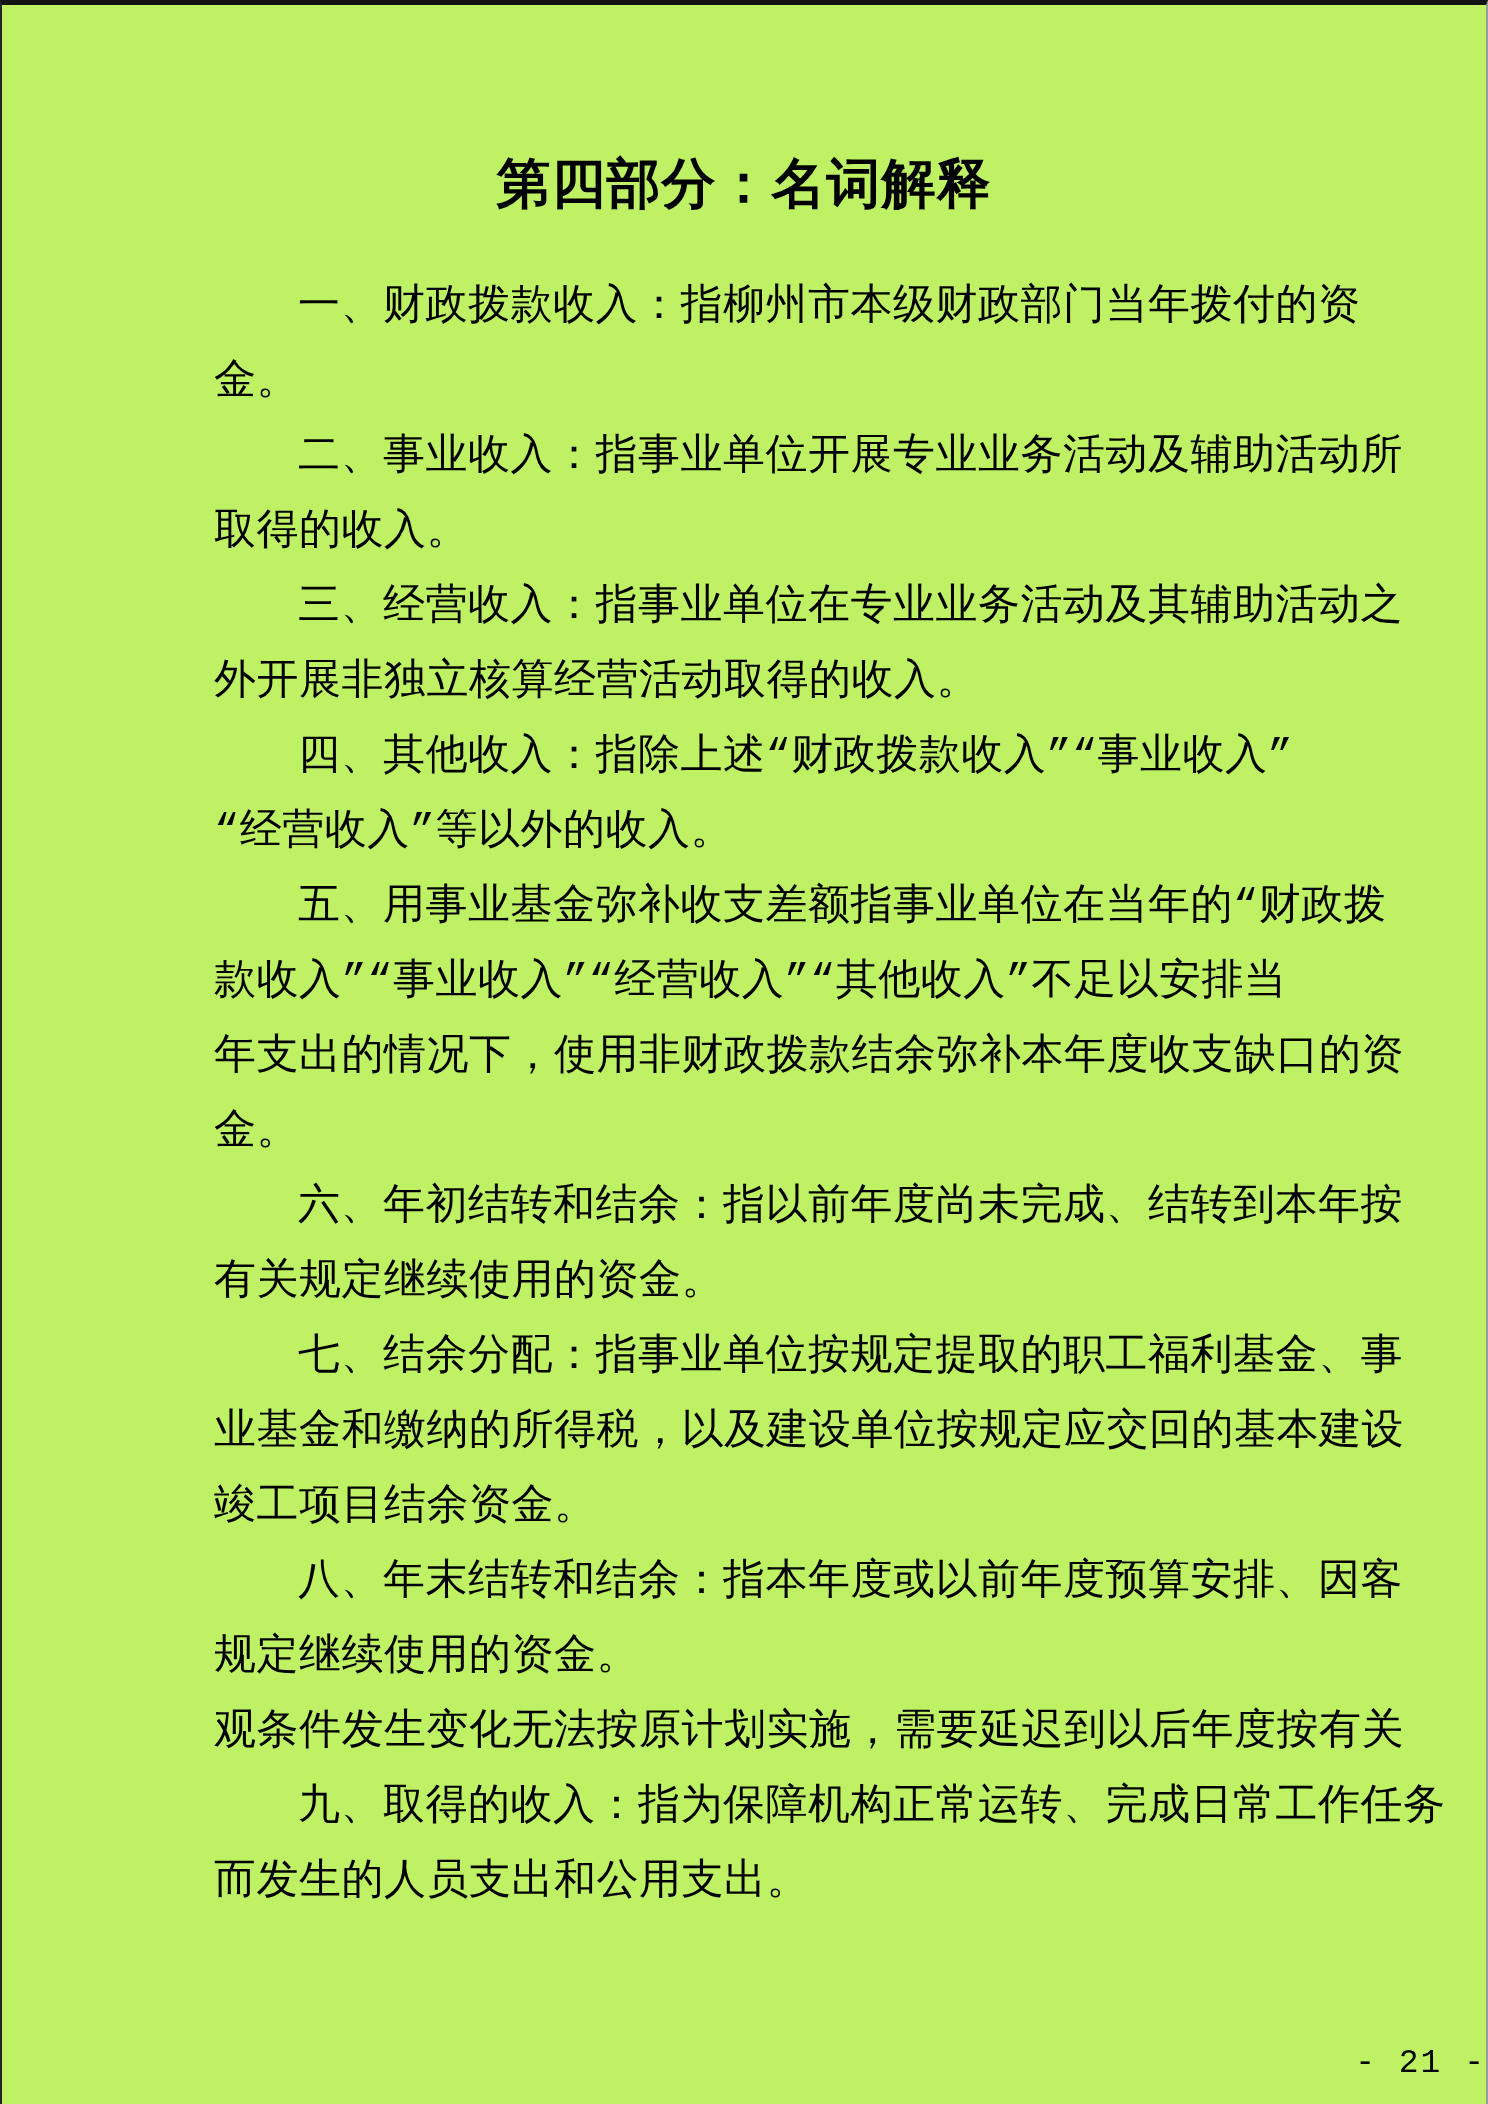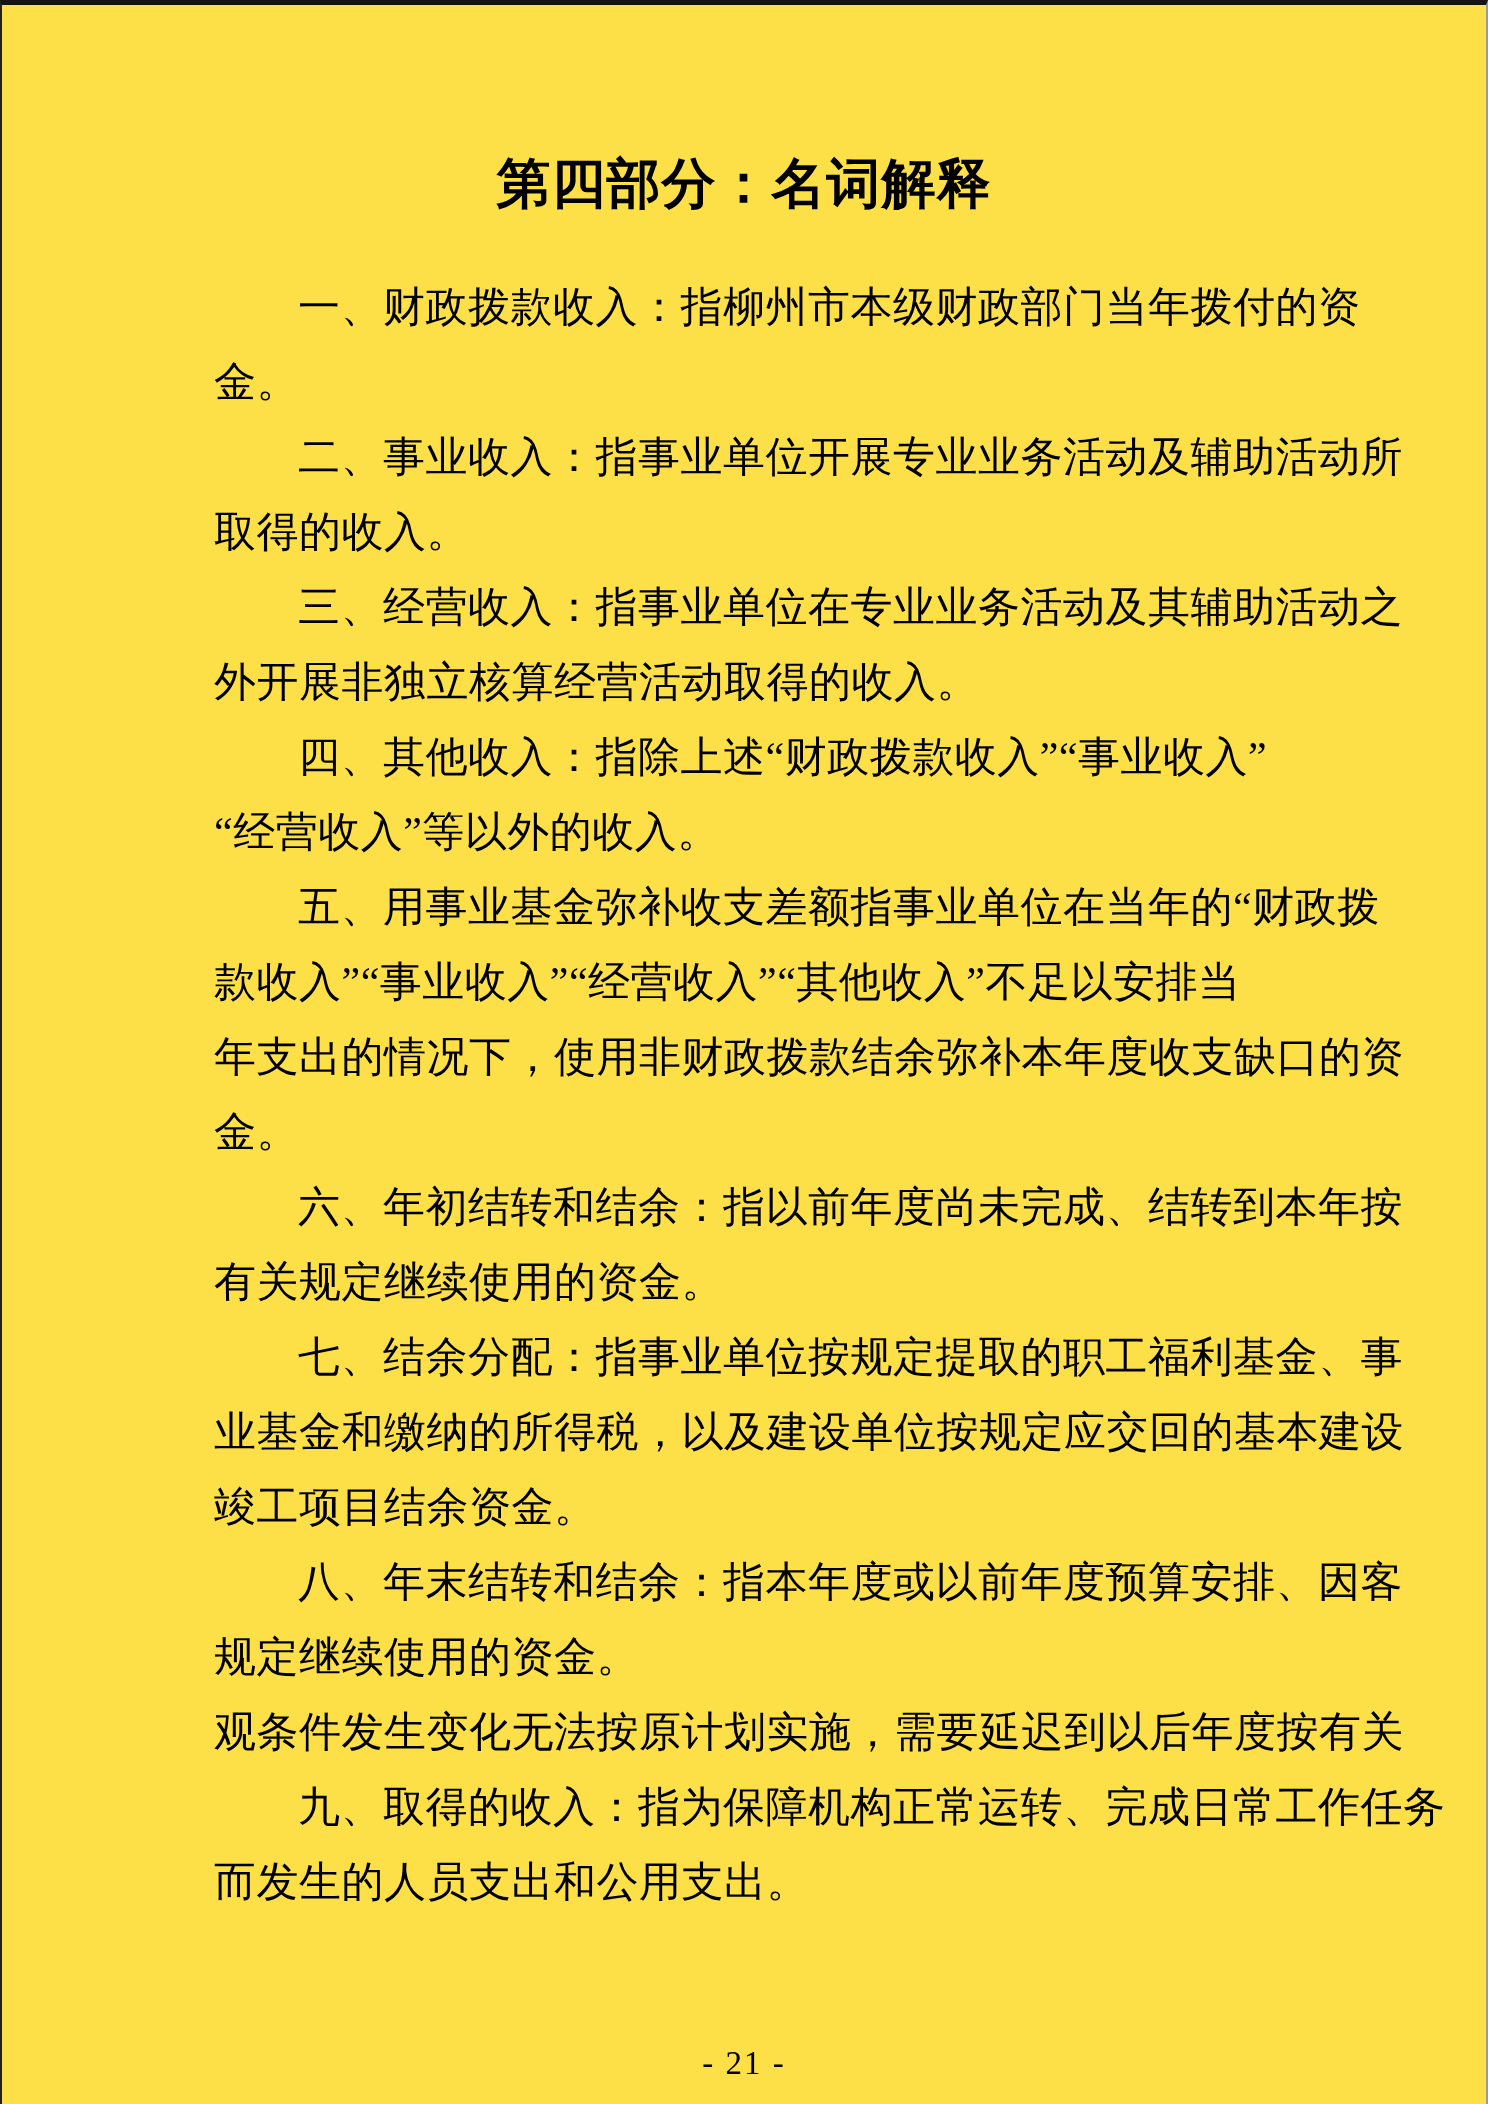"第四部分：名词解释" .page { background: #fde047 -> #bef264; font-family: Liberation Serif, serif -> Liberation Mono, monospace }
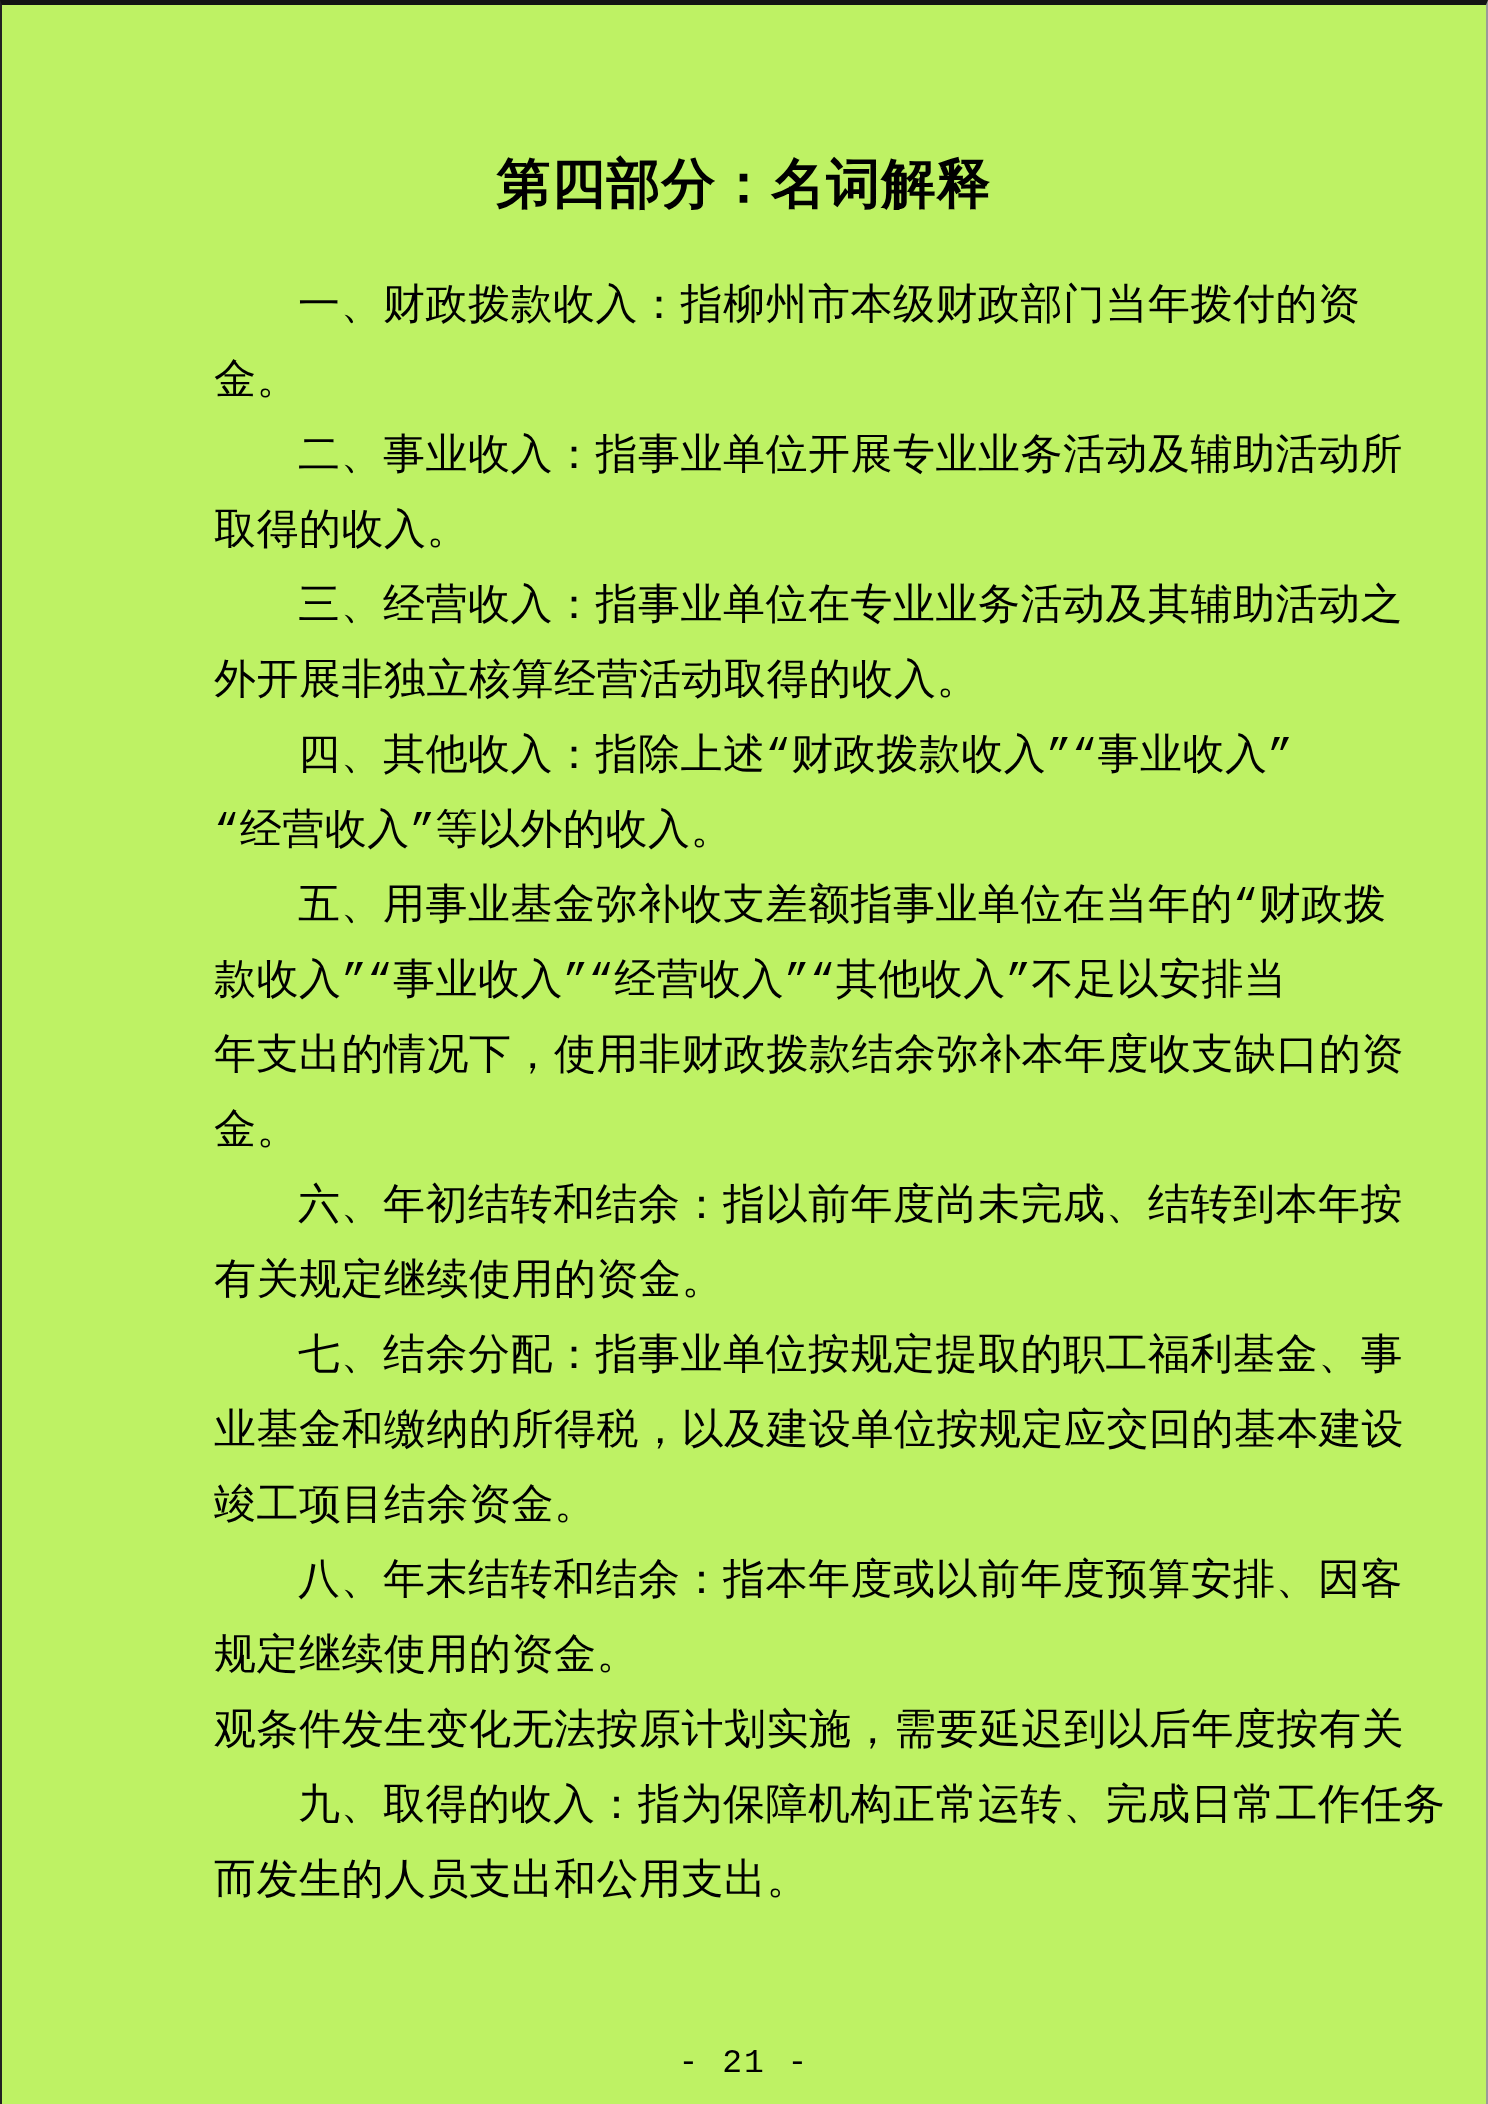"- 21 -" .page-number { text-align: center -> right }
